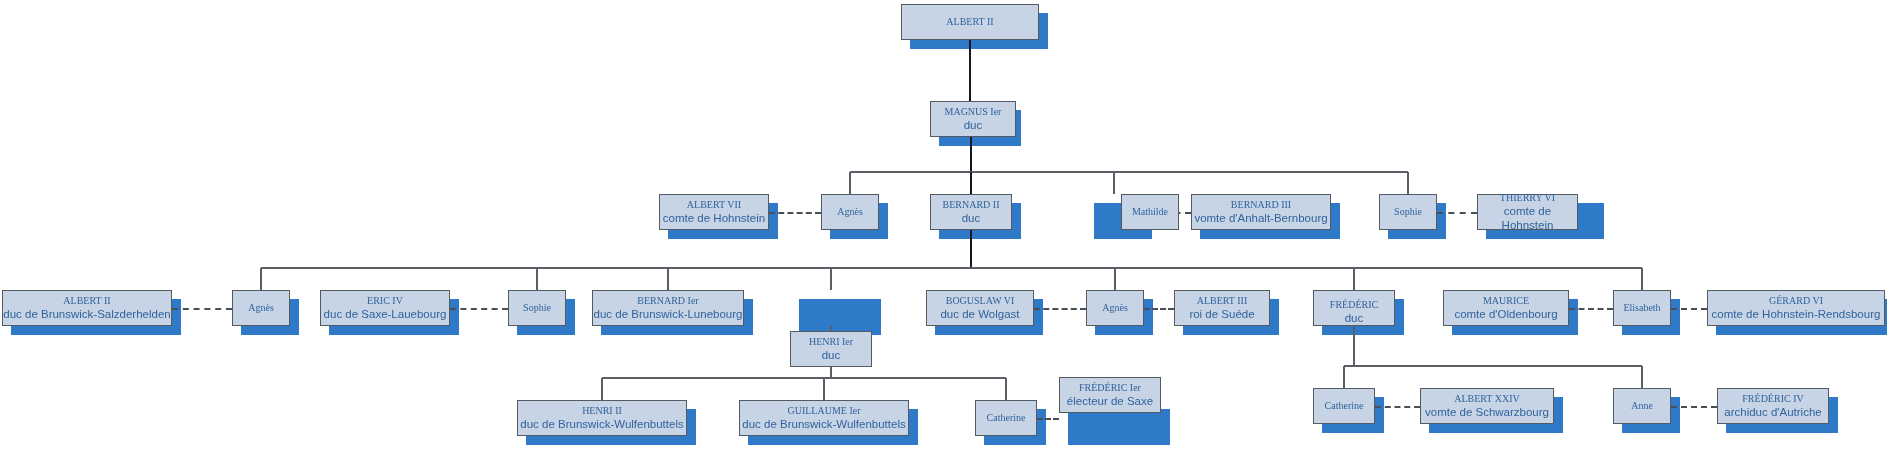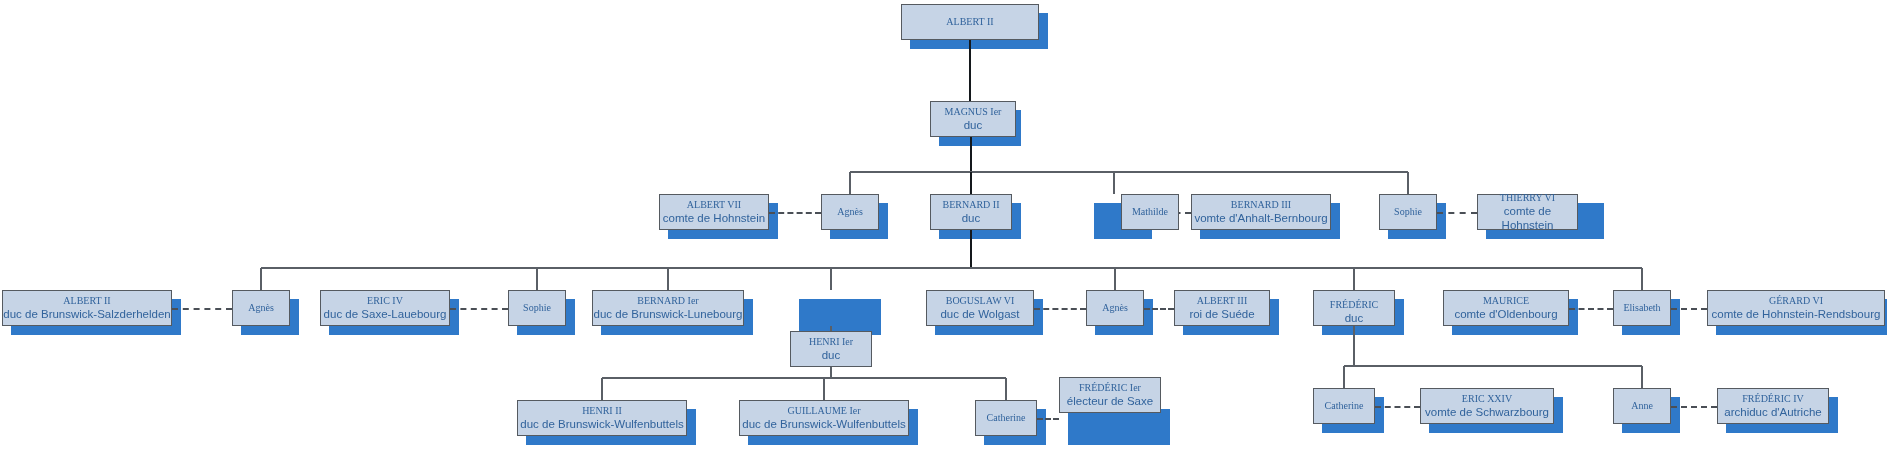"ERIC XXIV" span.l1 { text: ERIC -> ALBERT }
